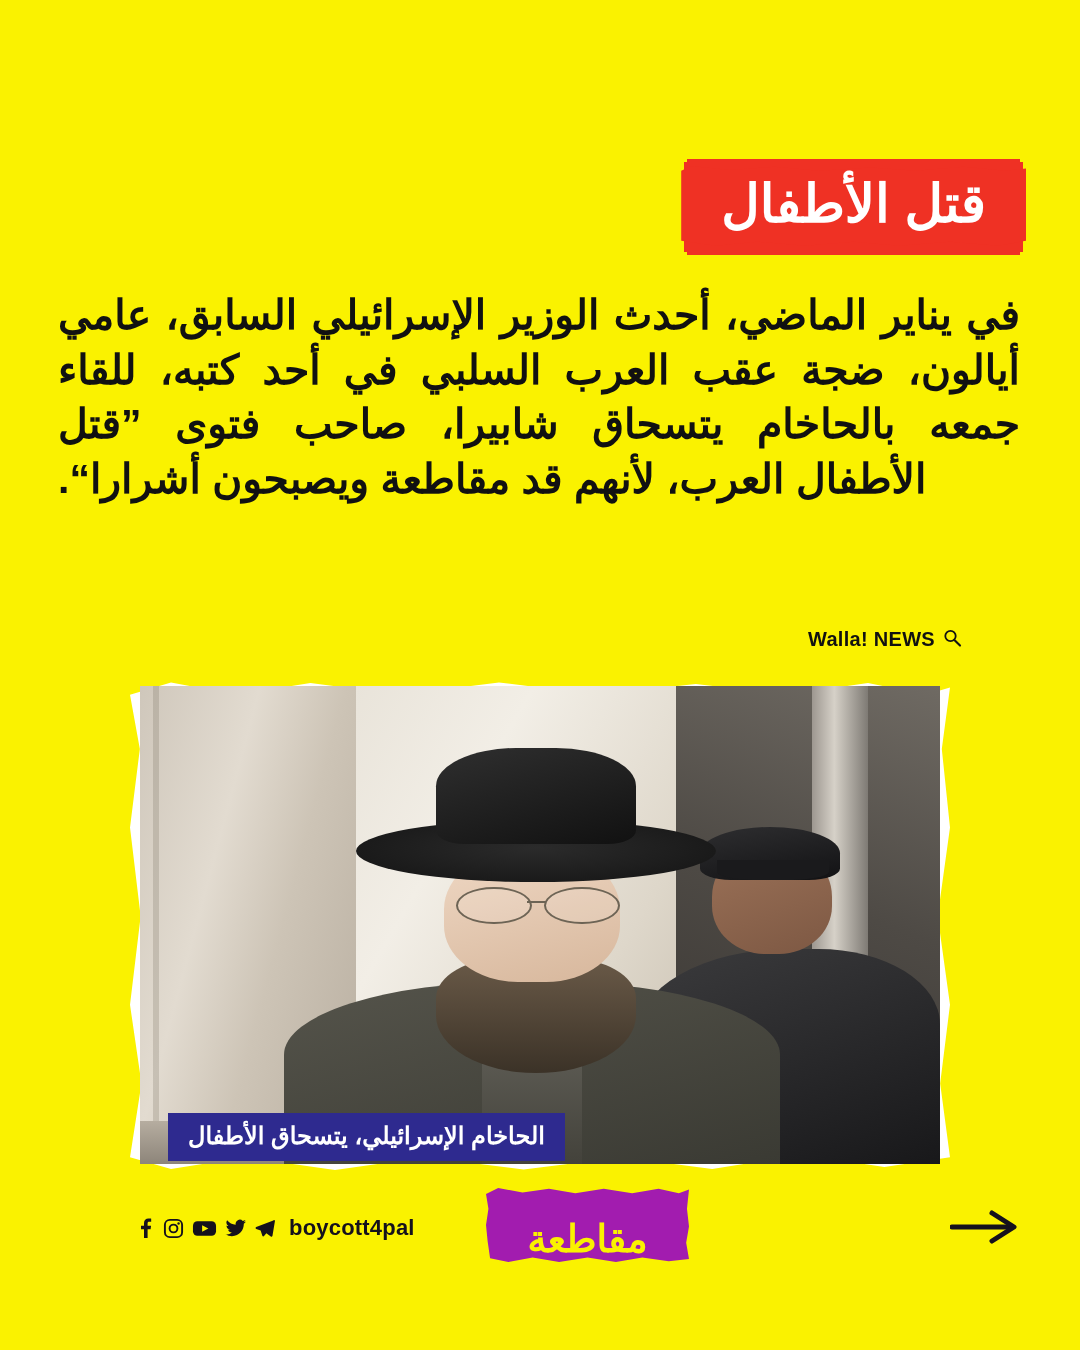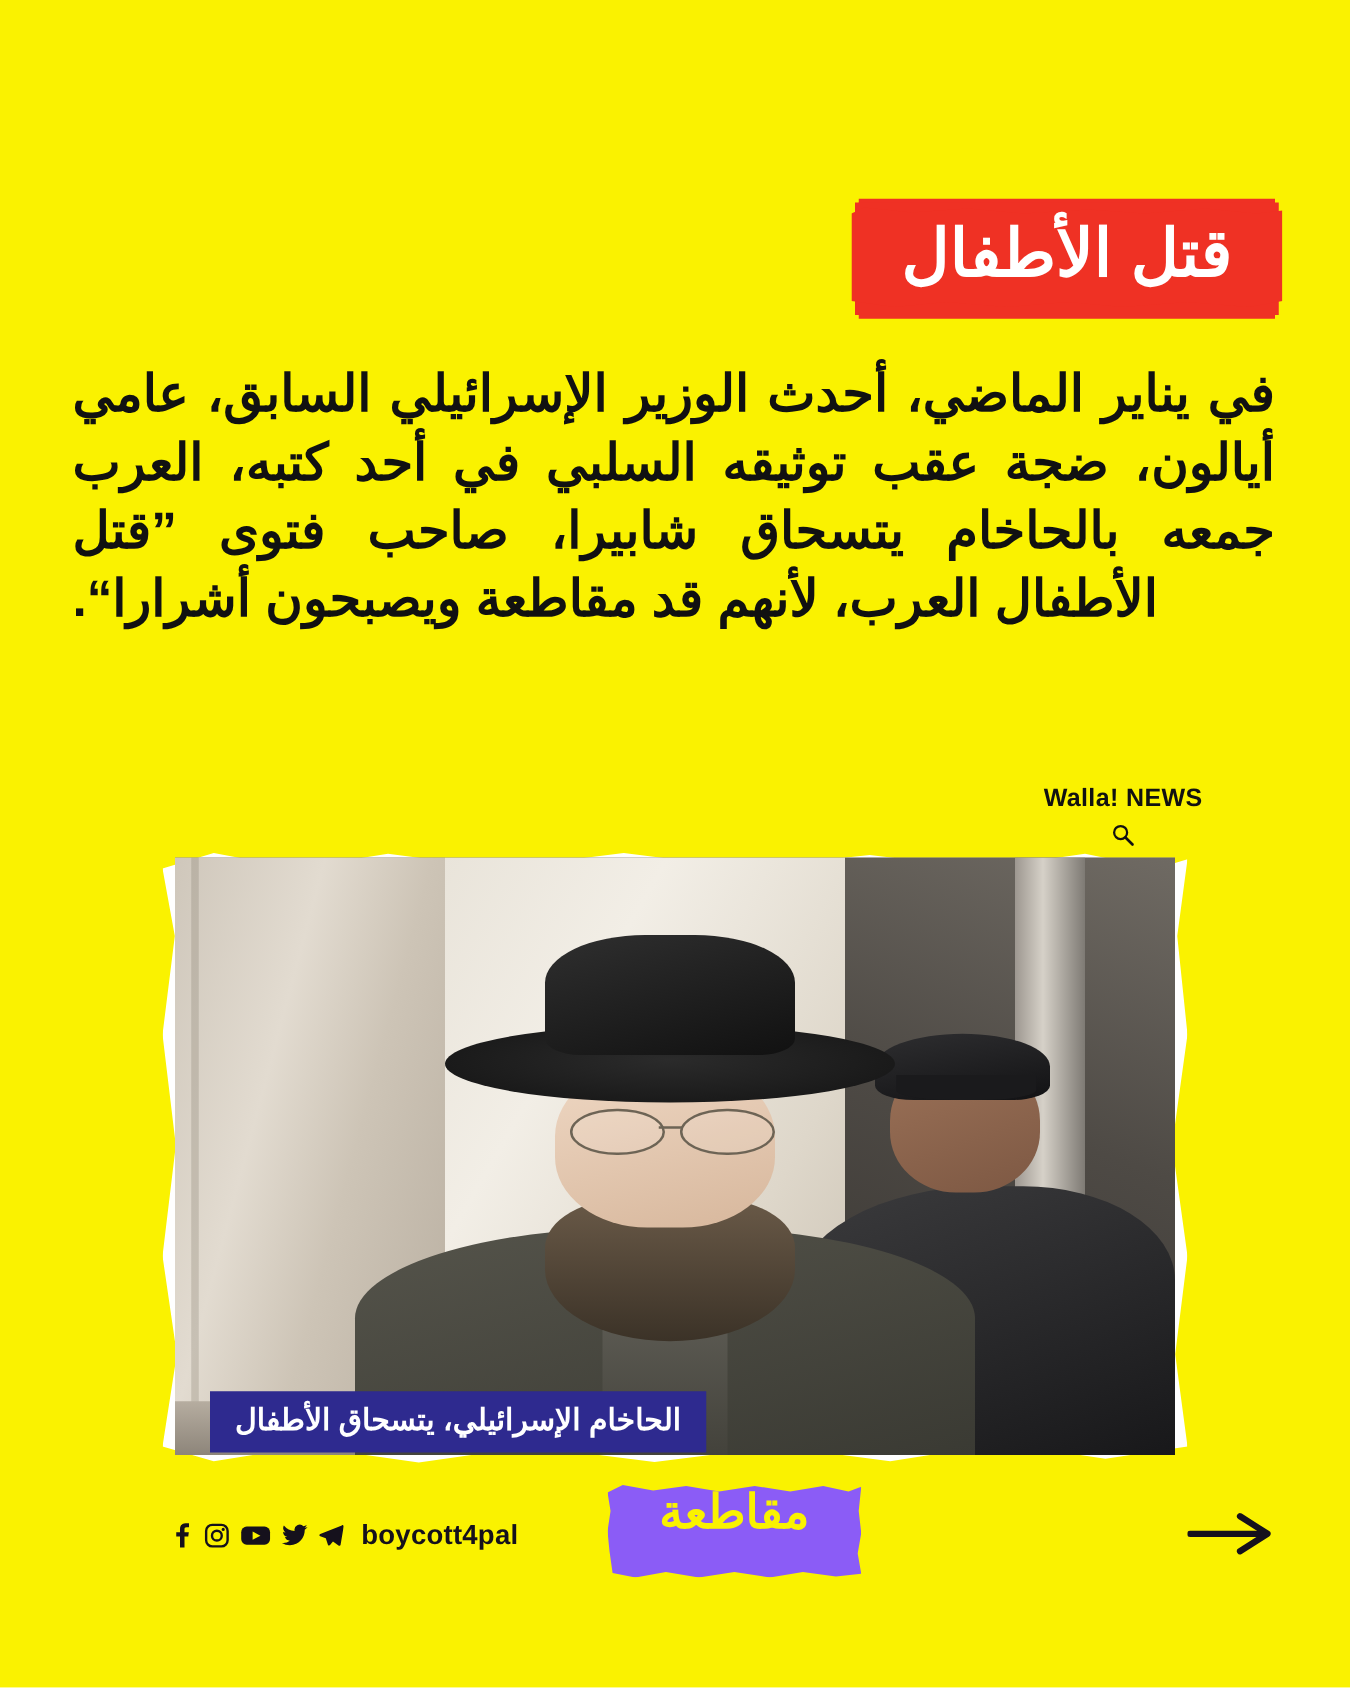"في يناير الماضي، أحدث الوزير" span { text: توثيقه السلبي في أحد كتبه، العرب -> العرب السلبي في أحد كتبه، للقاء }
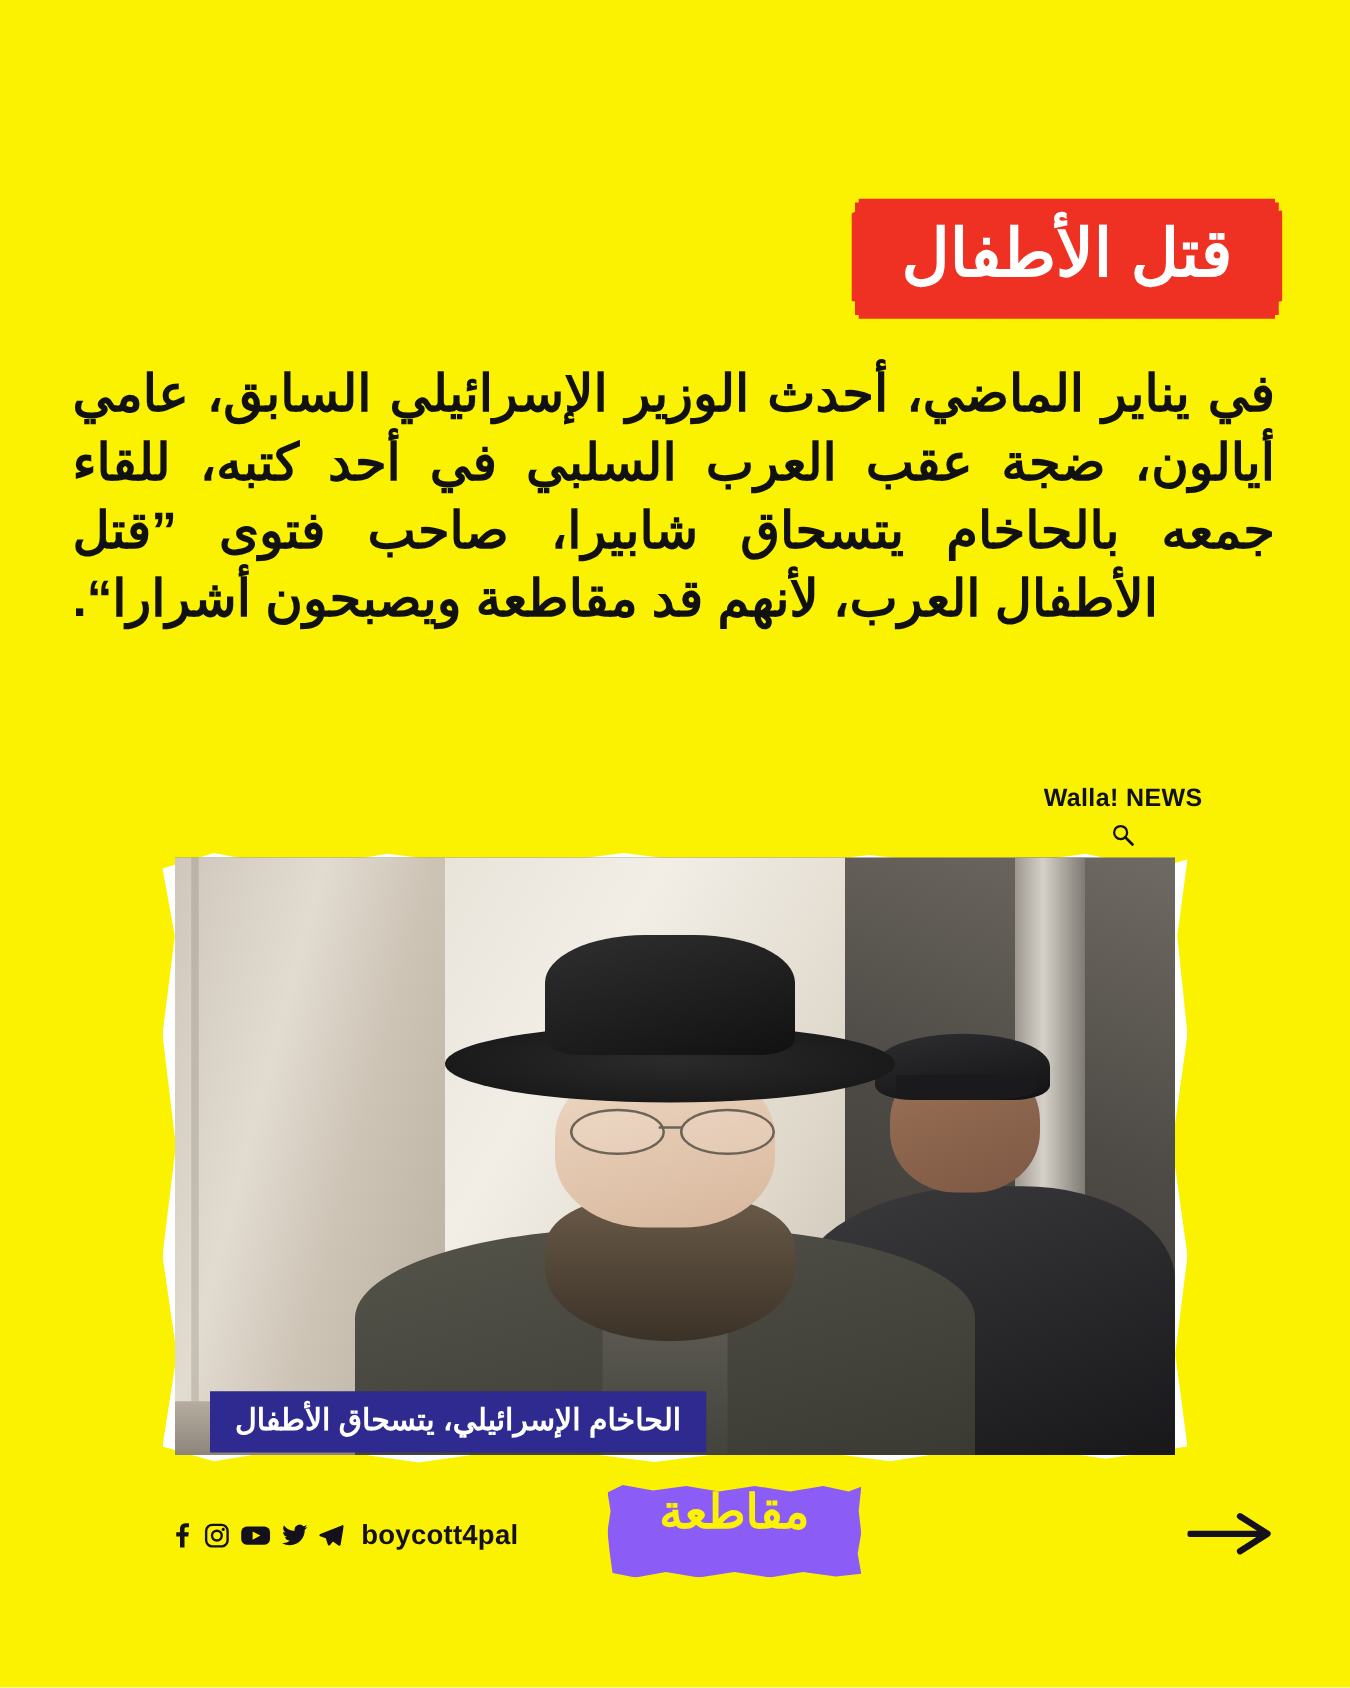"Walla! NEWS" .source { align-items: center -> flex-start; flex-direction: column -> none }
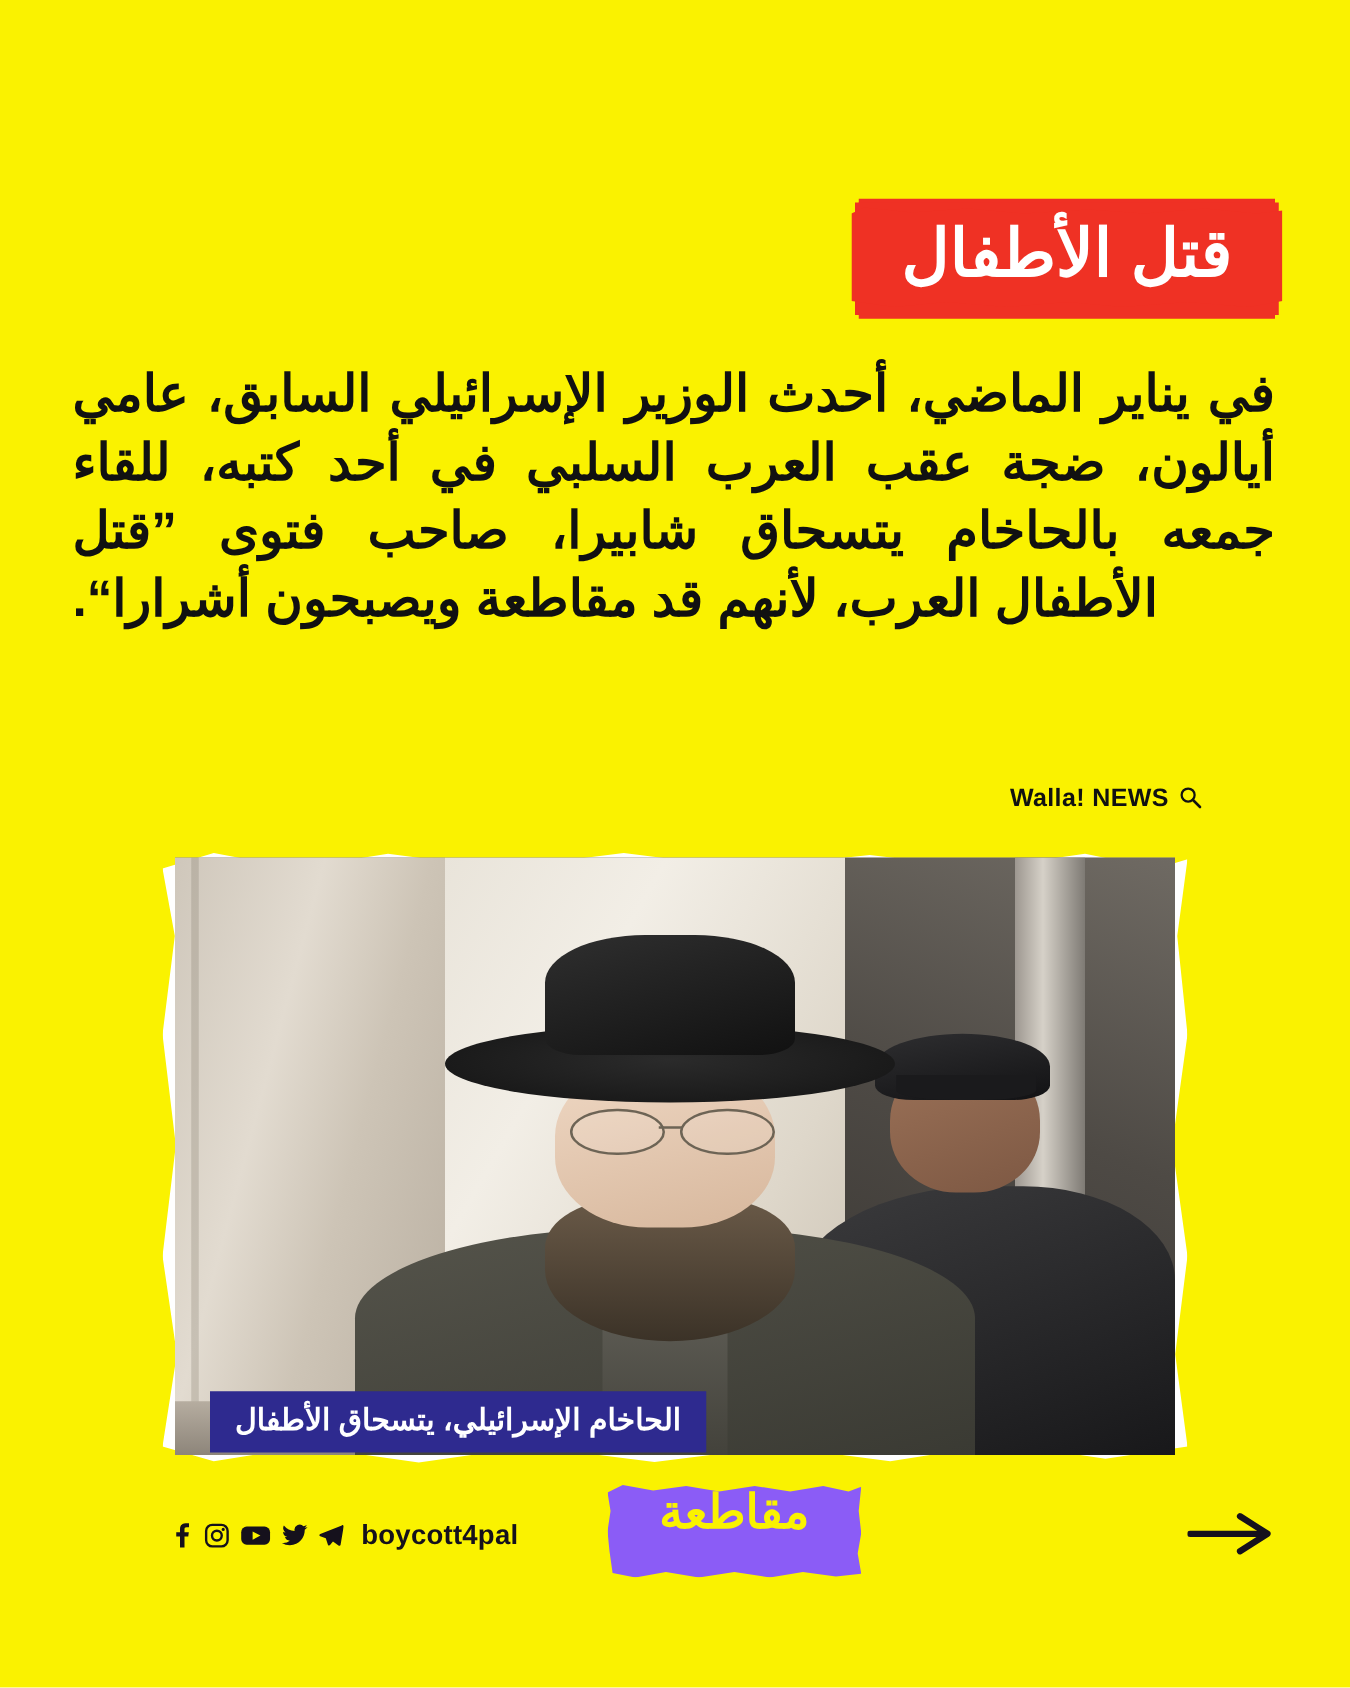"مقاطعة" .logo { align-items: flex-start -> flex-end; background: #8b5cf6 -> #a21caf }
